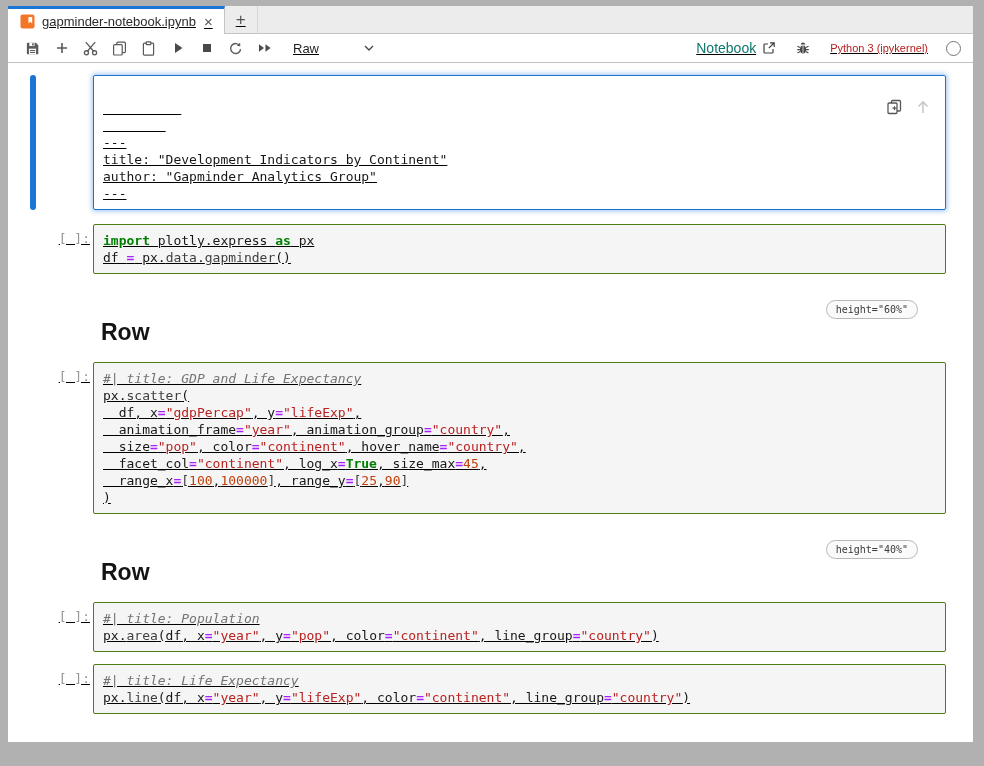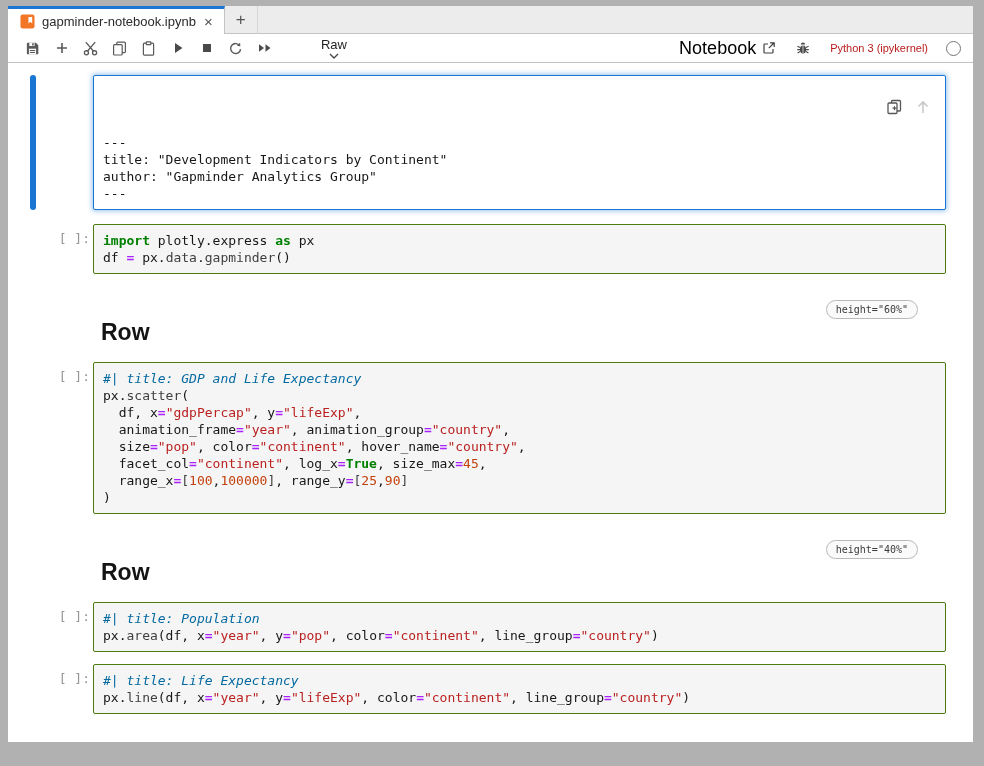"gapminder-notebook.ipynb" .frame { text-decoration: none -> underline }
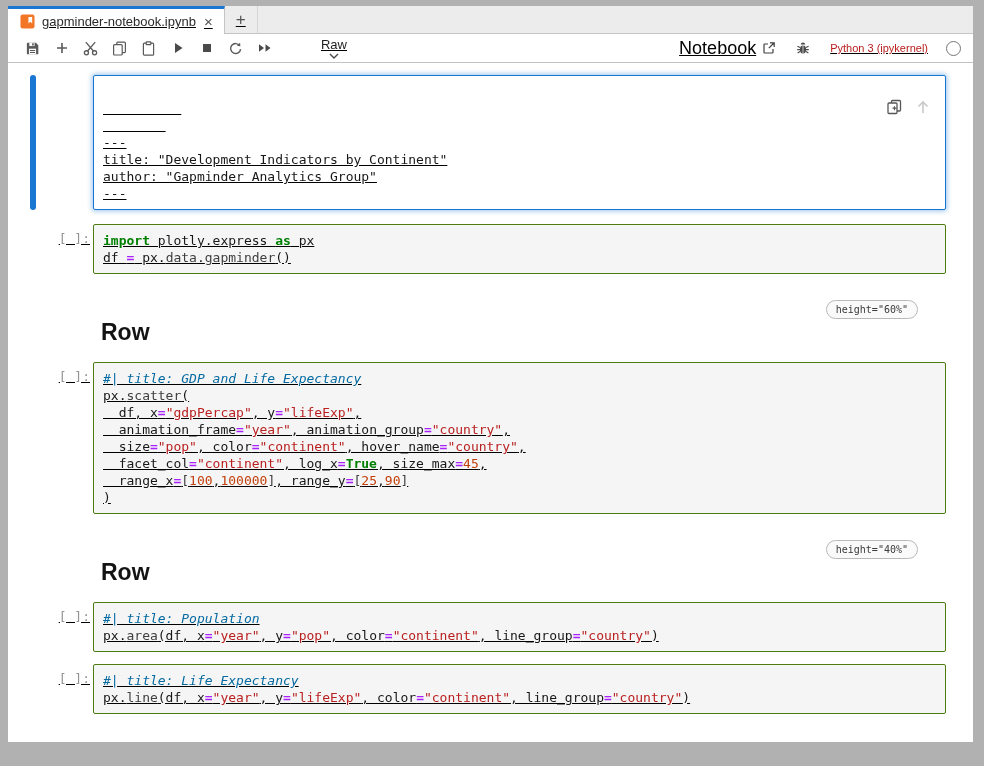"Raw" .celltype { flex-direction: column -> none }
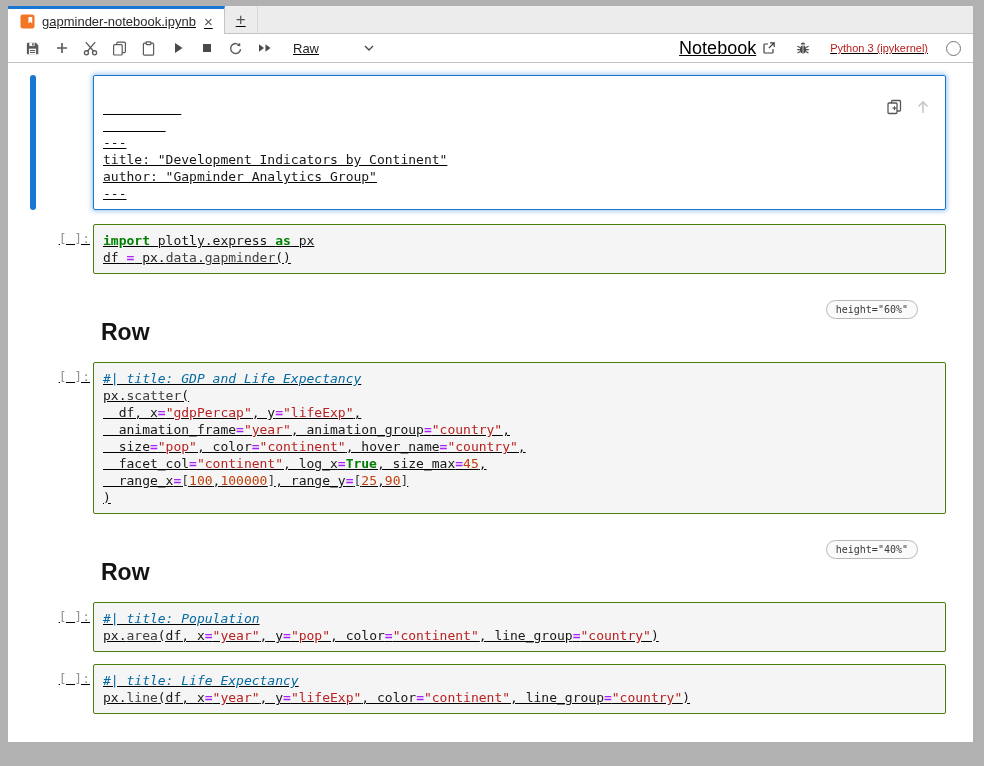"Notebook" .nb-link { color: #000000 -> #0f766e; font-size: 18px -> 14px }
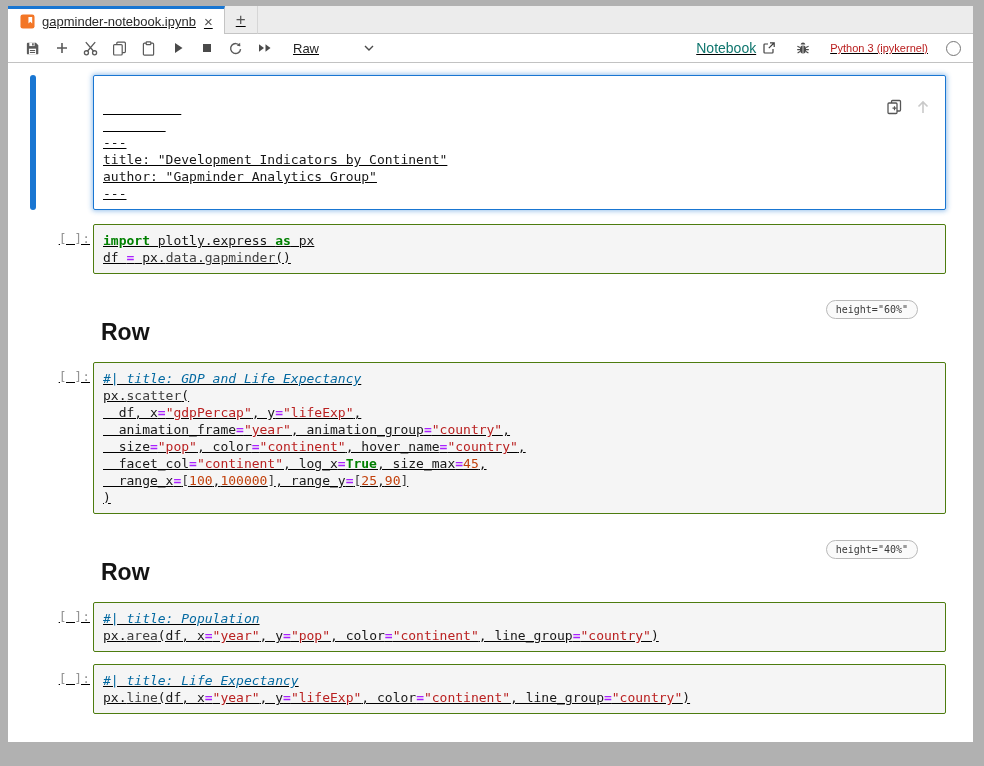"#| title: GDP and Life" .tok-c { color: #0369a1 -> #737373 }
